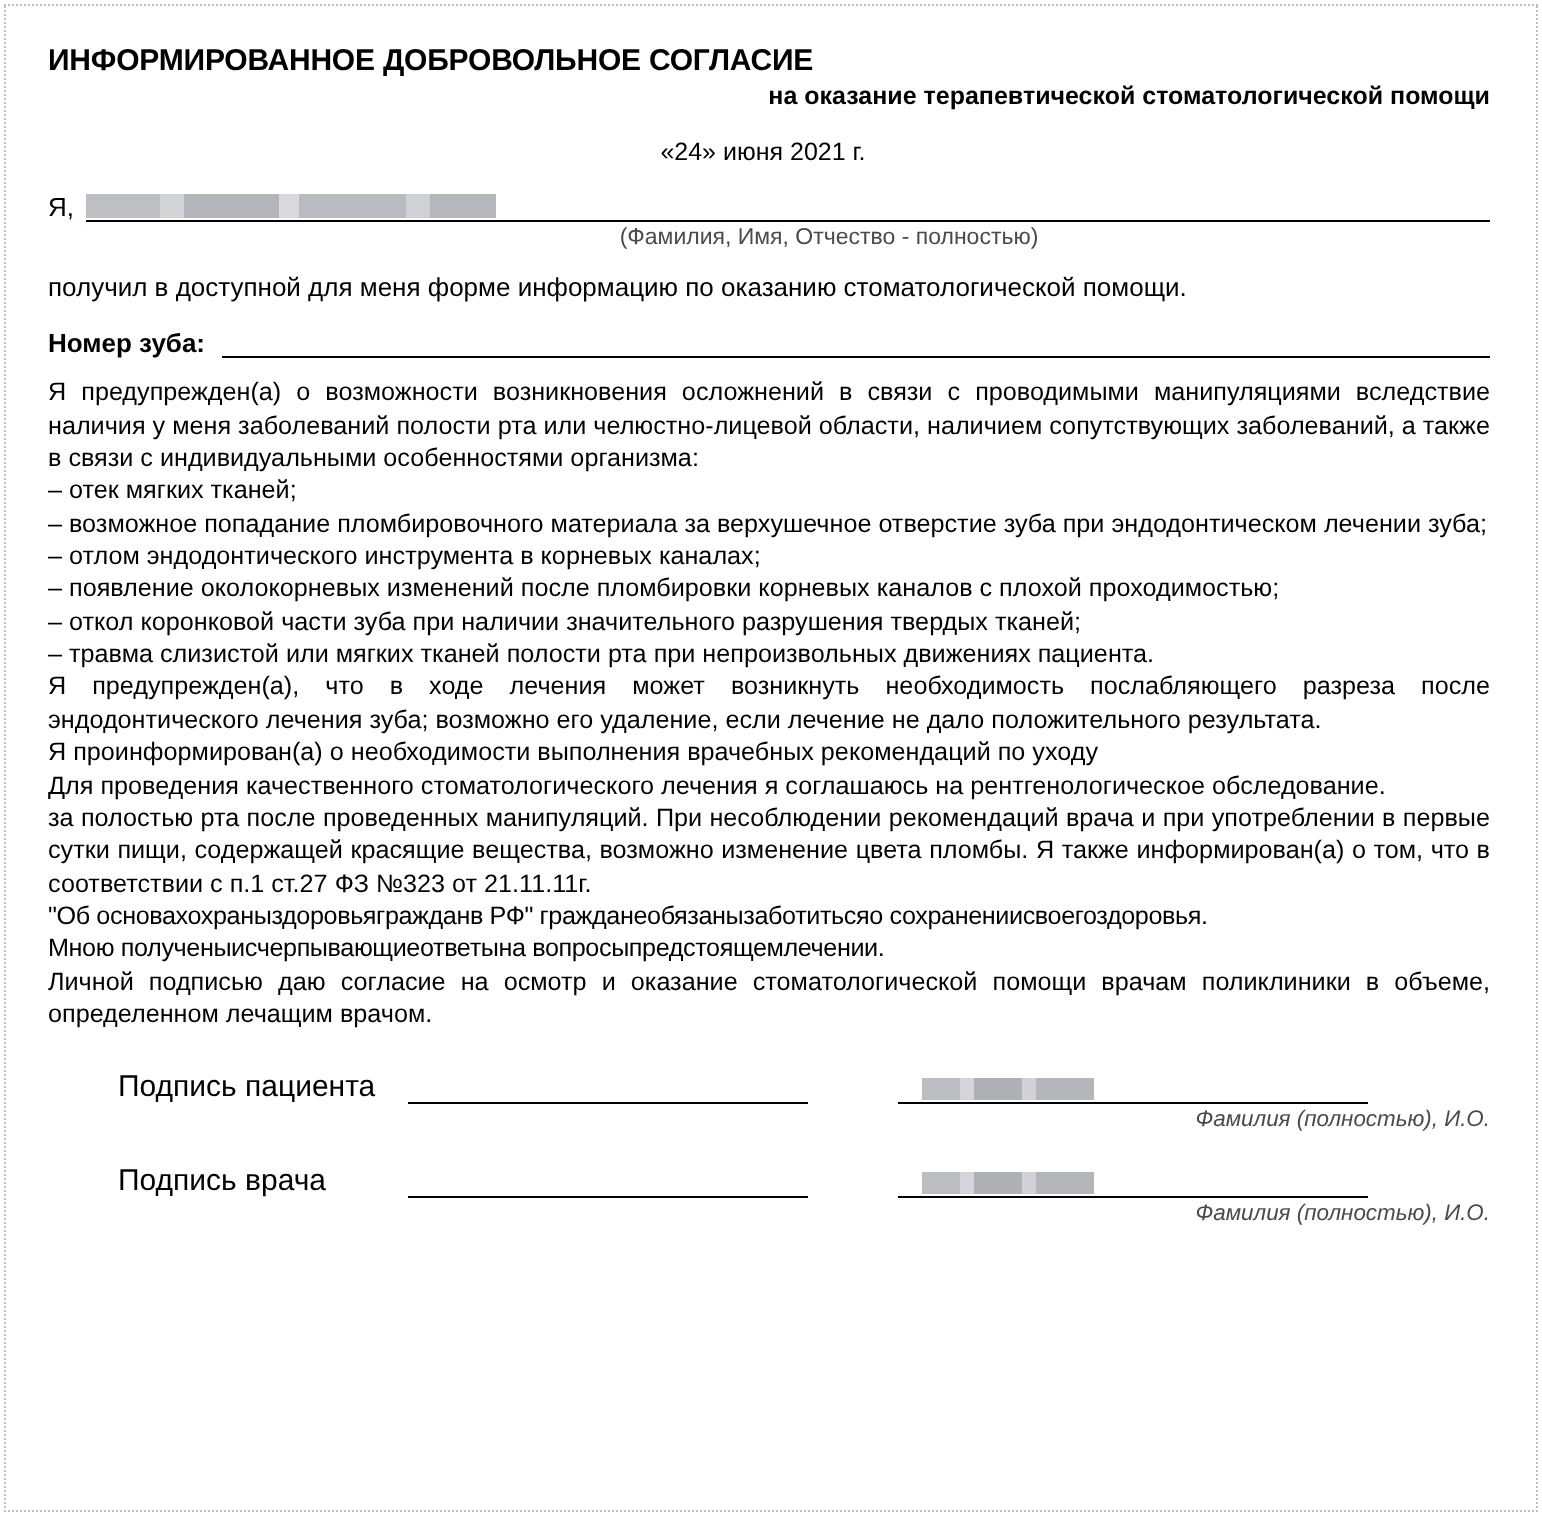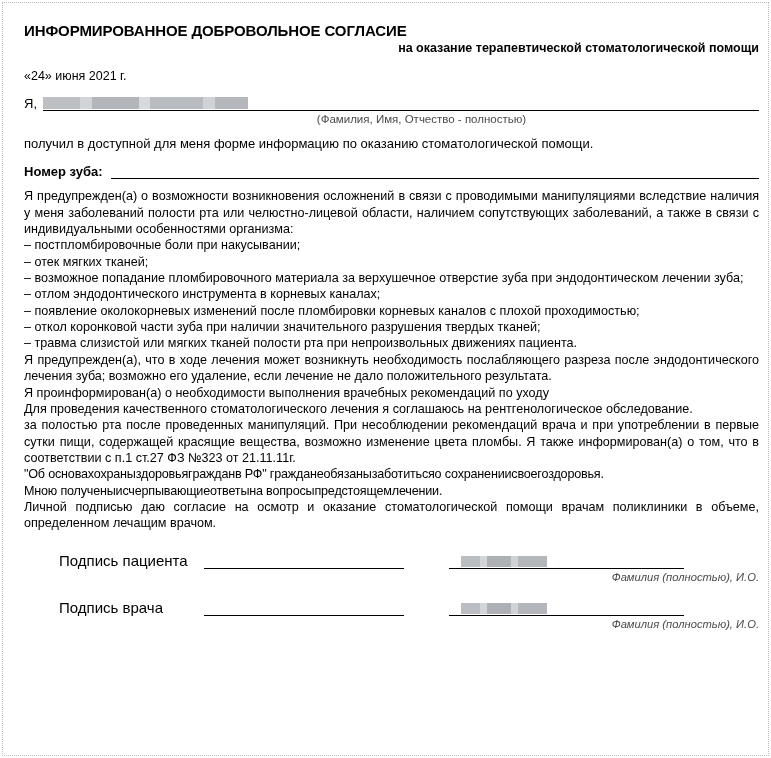"ИНФОРМИРОВАННОЕ ДОБРОВОЛЬНОЕ СОГЛАСИЕ" .page { padding: 22px 12px 0 24px -> 22px 26px 0 24px }
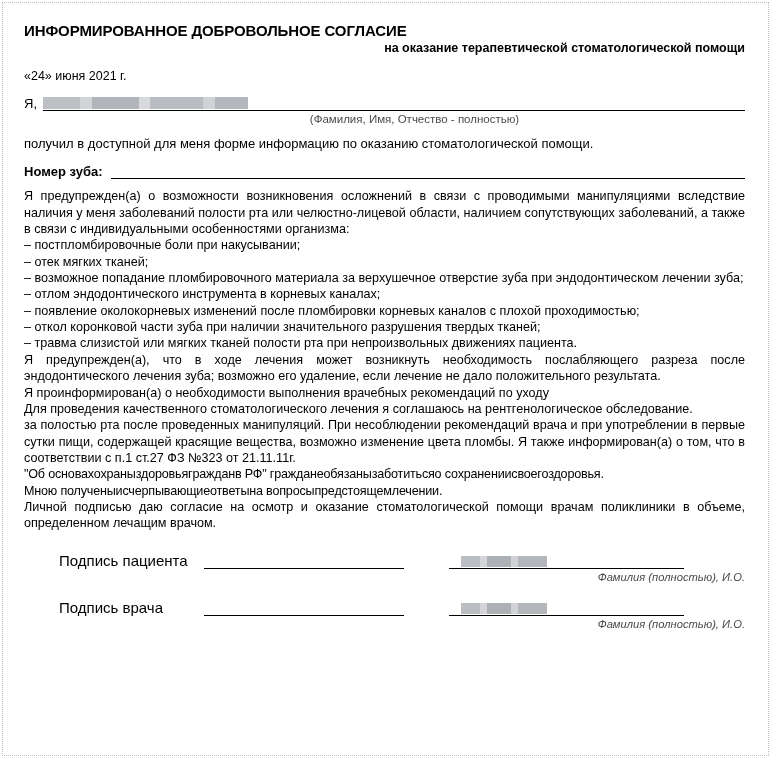"«24» июня 2021 г." .date-line { text-align: left -> center }
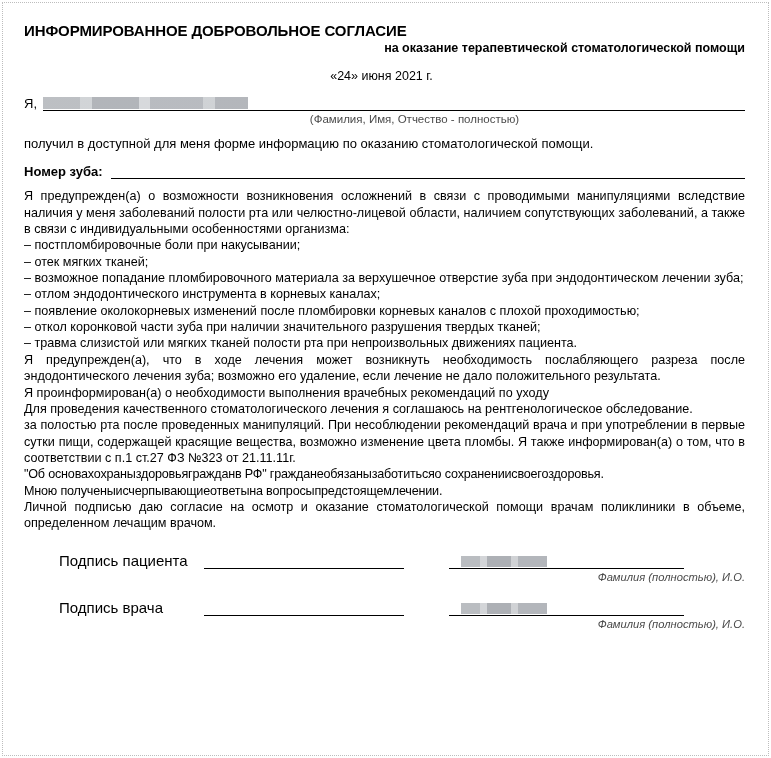"– постпломбировочные боли при" div.bullet { html: <div>– постпломбировочные боли при накусывании;</div> -> none }
